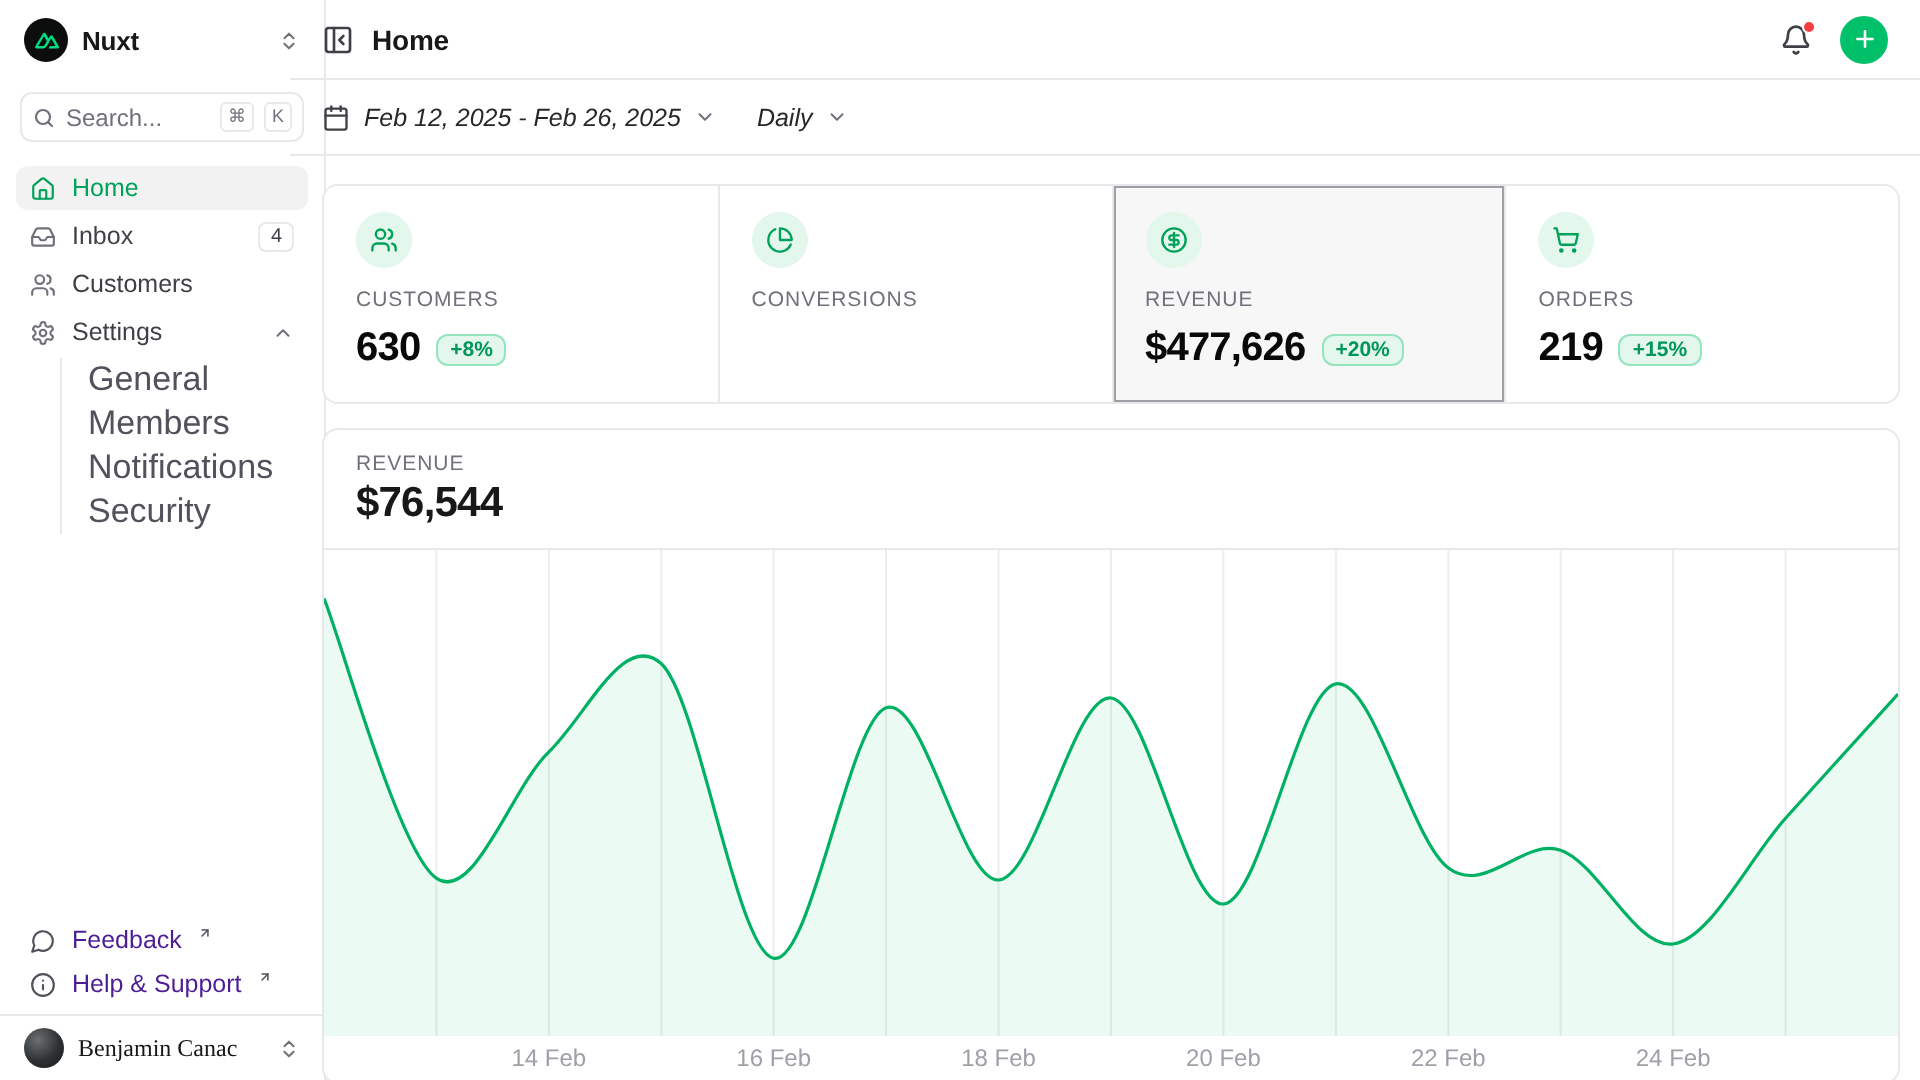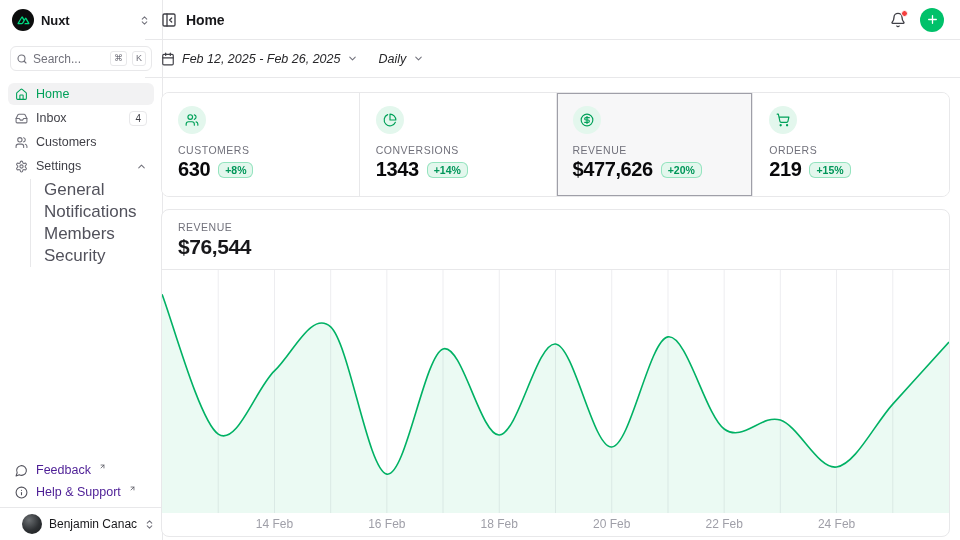"630" .stat-value-row { margin-top: 2px -> 7px }
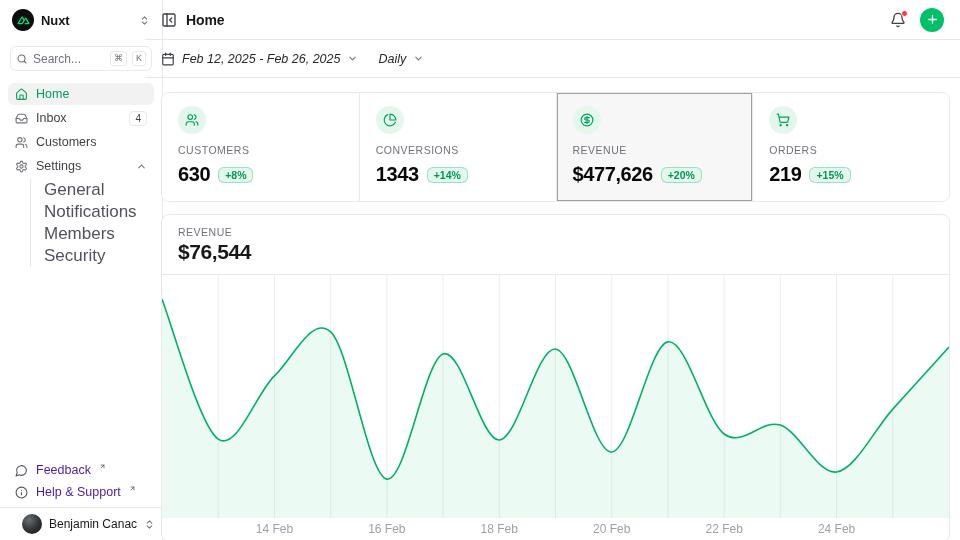"1343" div.stat-value-row { html: <div> <span>1343</span> <span>+14%</span> </div> -> none }
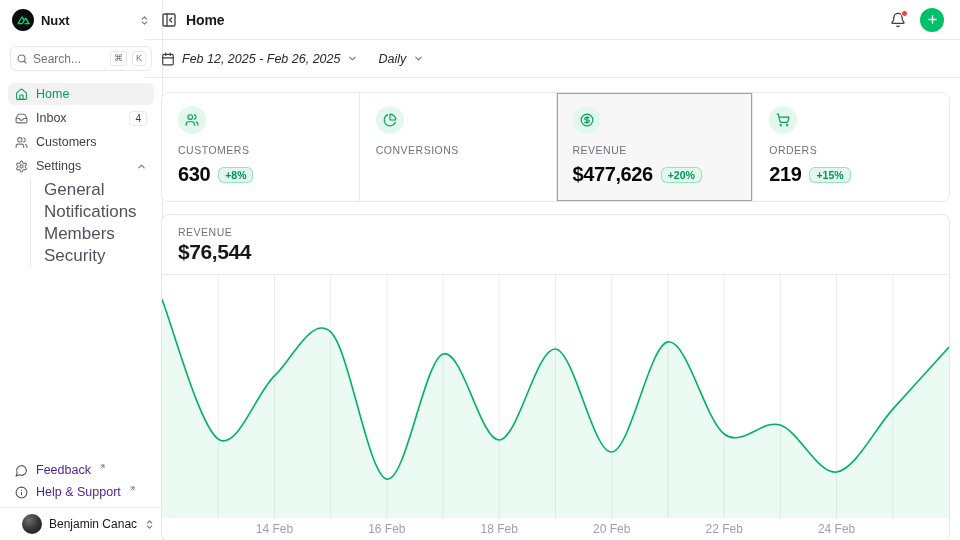"Notifications" div.sub-item { order: before "Members" -> after "Members" }
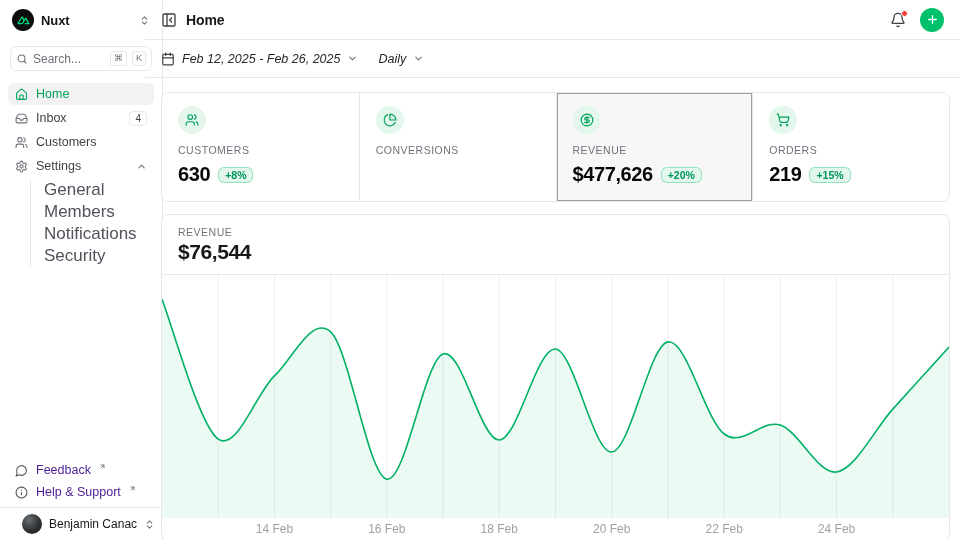"Benjamin Canac" .user-strip { font-family: none -> Liberation Serif, serif; padding: 6px 22px -> 6px 12px }
